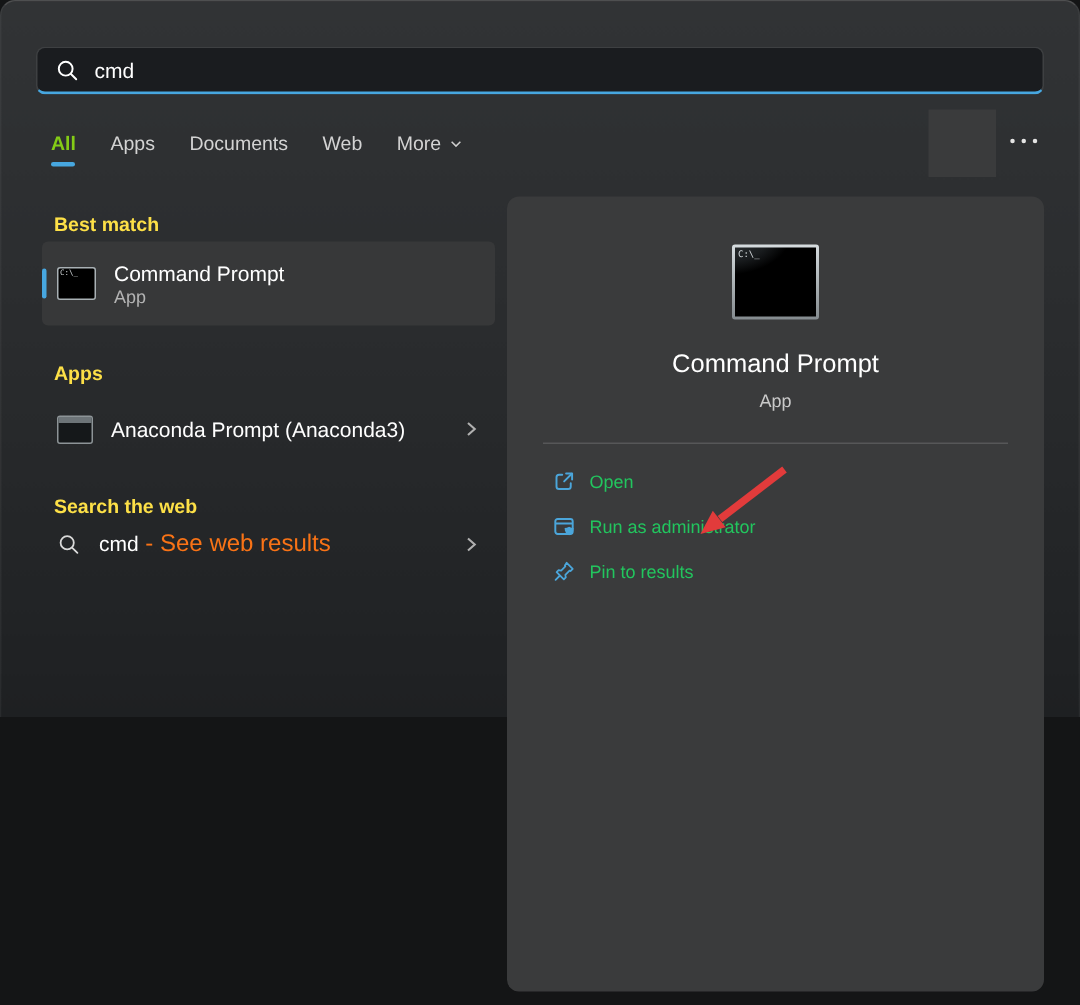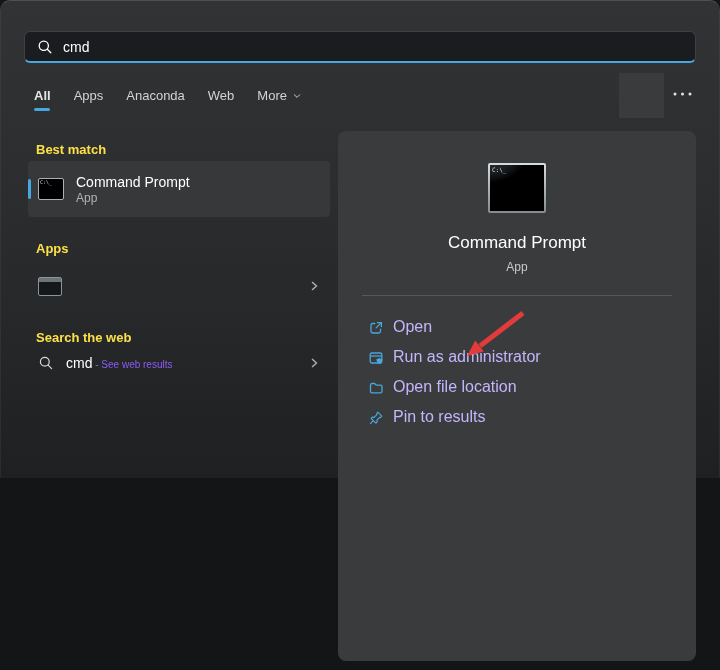"All" .tab.active { color: #e5e5e5 -> #84cc16 }
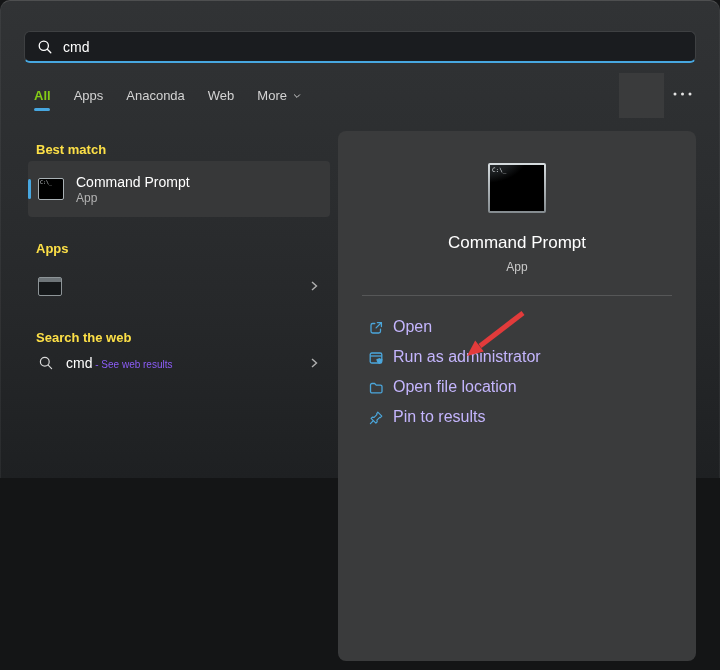"Anaconda" span { text: Anaconda -> Documents }
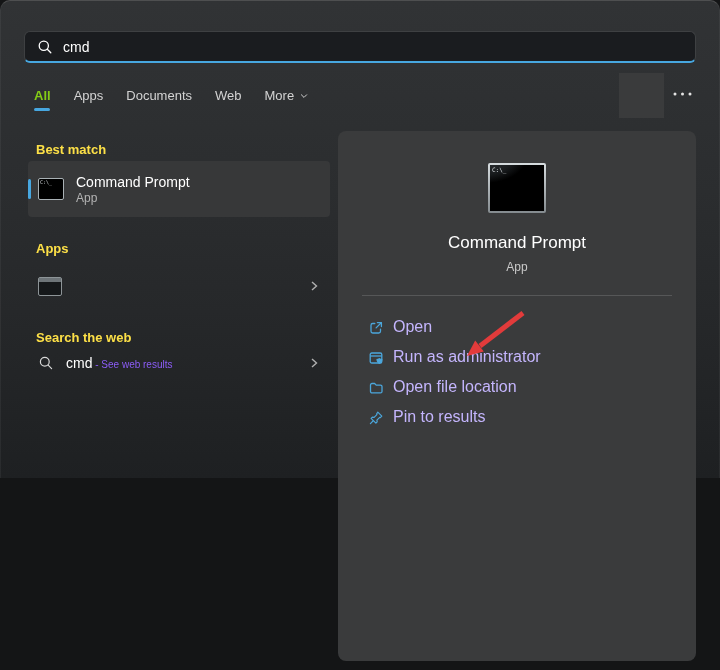"Anaconda Prompt (Anaconda3)" span.row-title { html: none -> <span>Anaconda Prompt (Anaconda3)</span> }
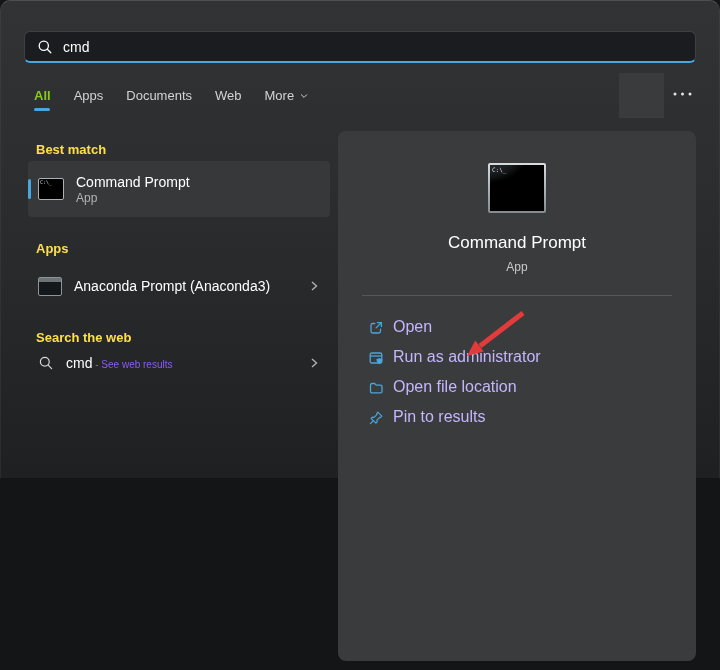"Open" .action { align-items: flex-end -> center; color: #c4b5fd -> #22c55e; font-size: 16px -> 12px }
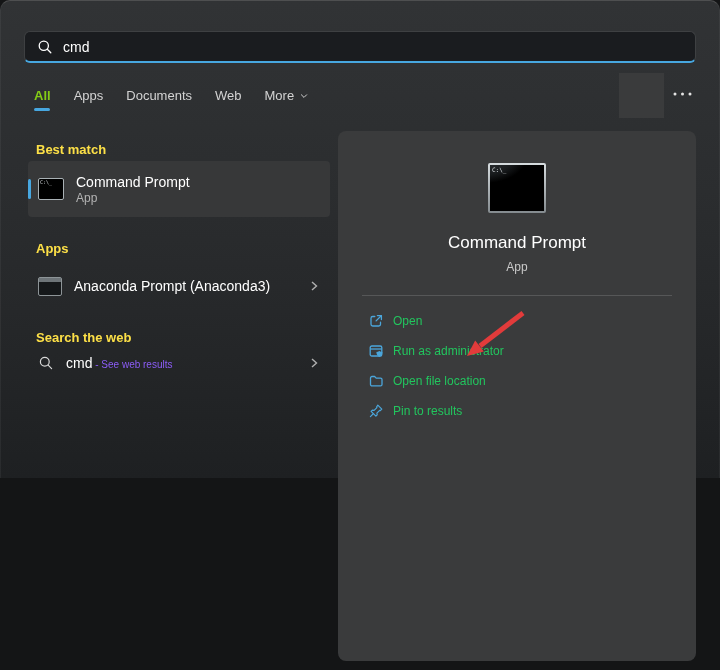"- See web results" .gray-suffix { color: #8b5cf6 -> #f97316; font-size: 10px -> 16px }
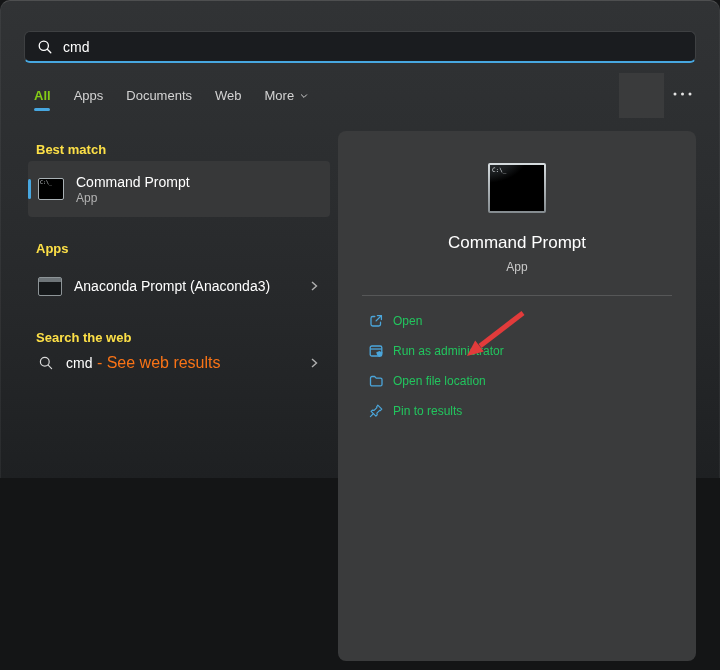"Open file location" div.action { html: <div> <span> <svg> <path></path> </svg> </span> <span>Open file location</span> </div> -> none }
